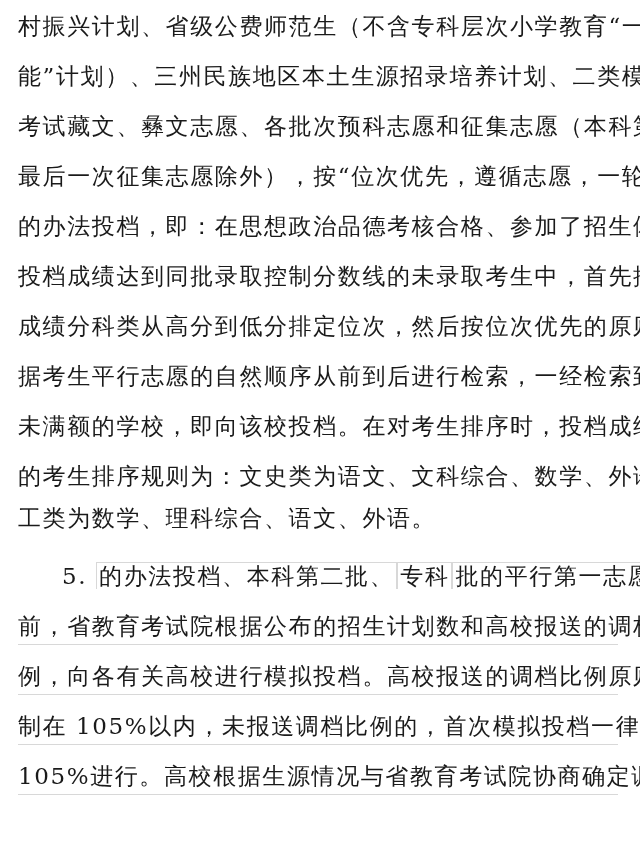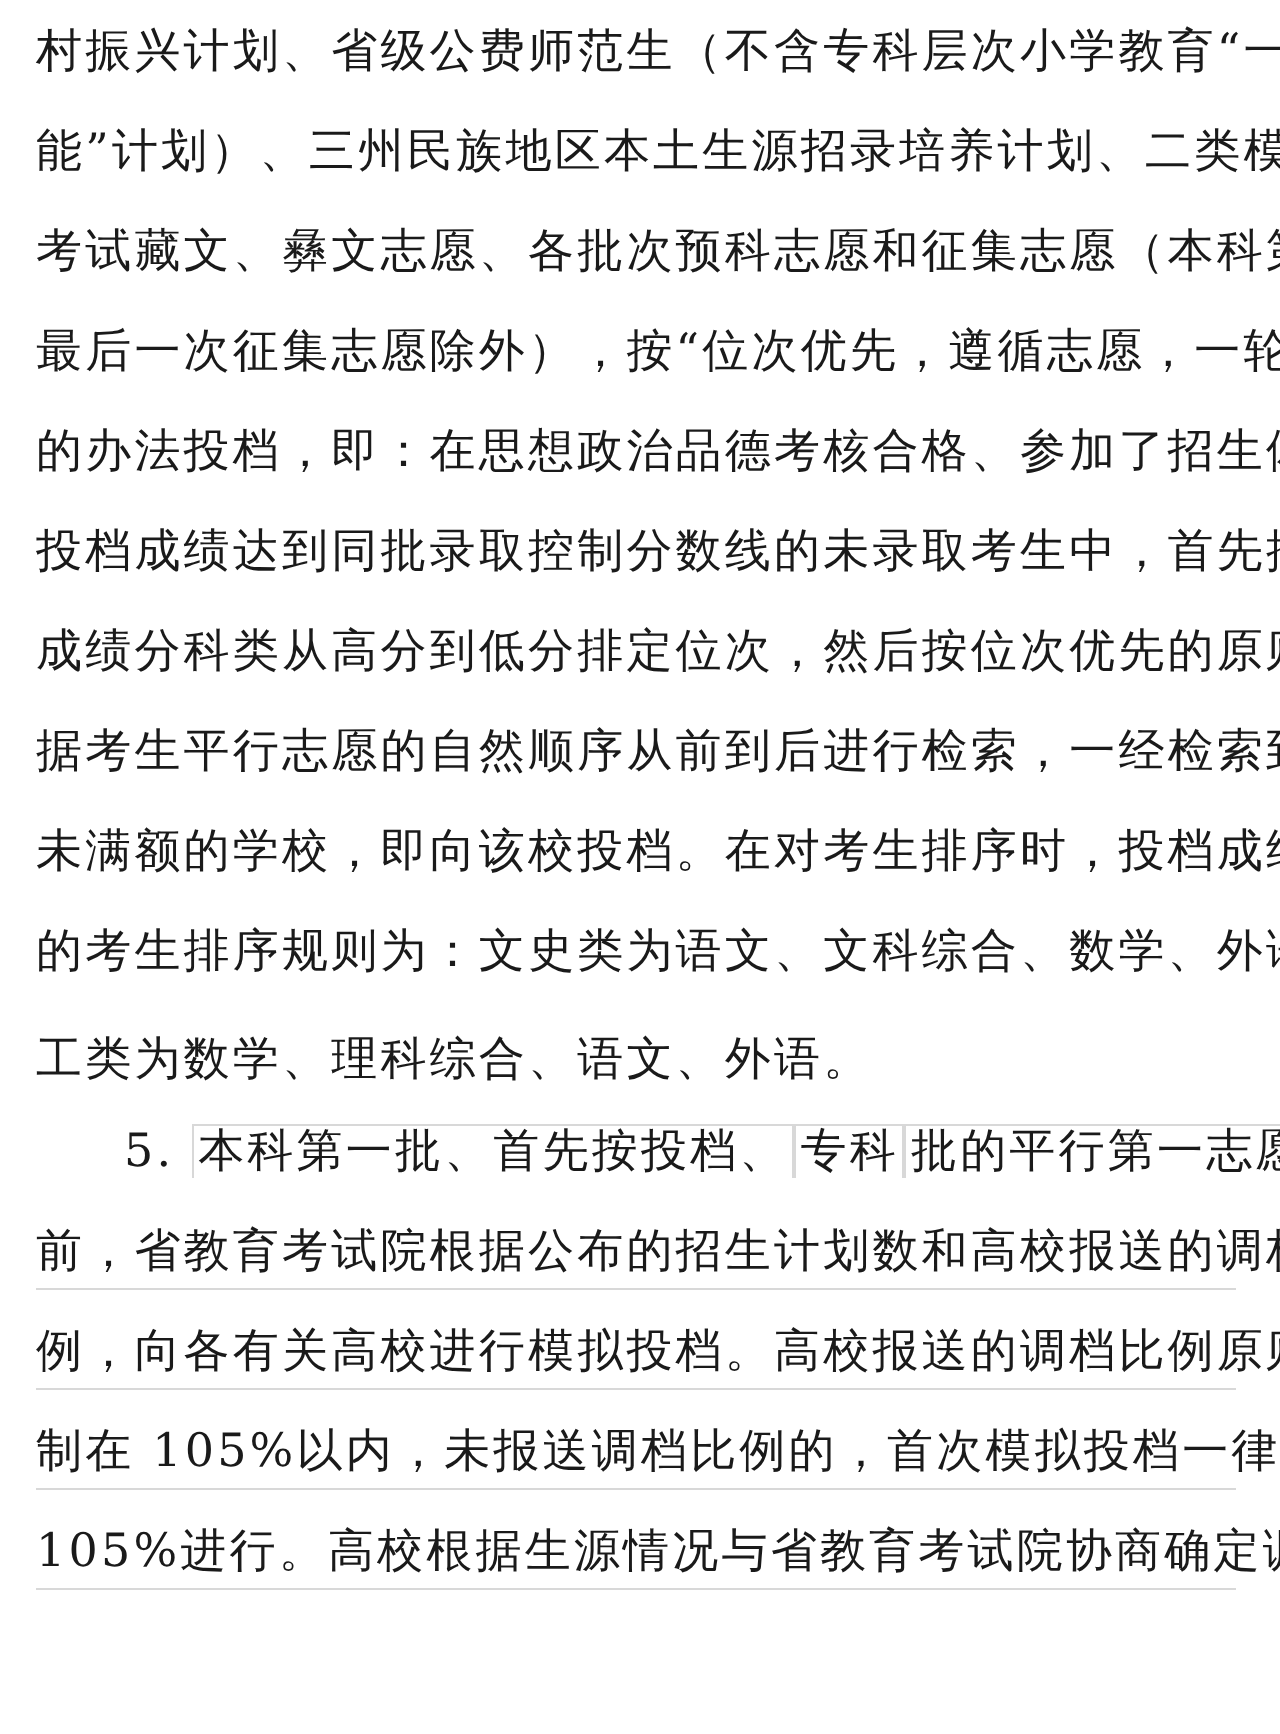"工类为数学、理科综合、语文、外语。" div.line { top: 512px -> 500px }
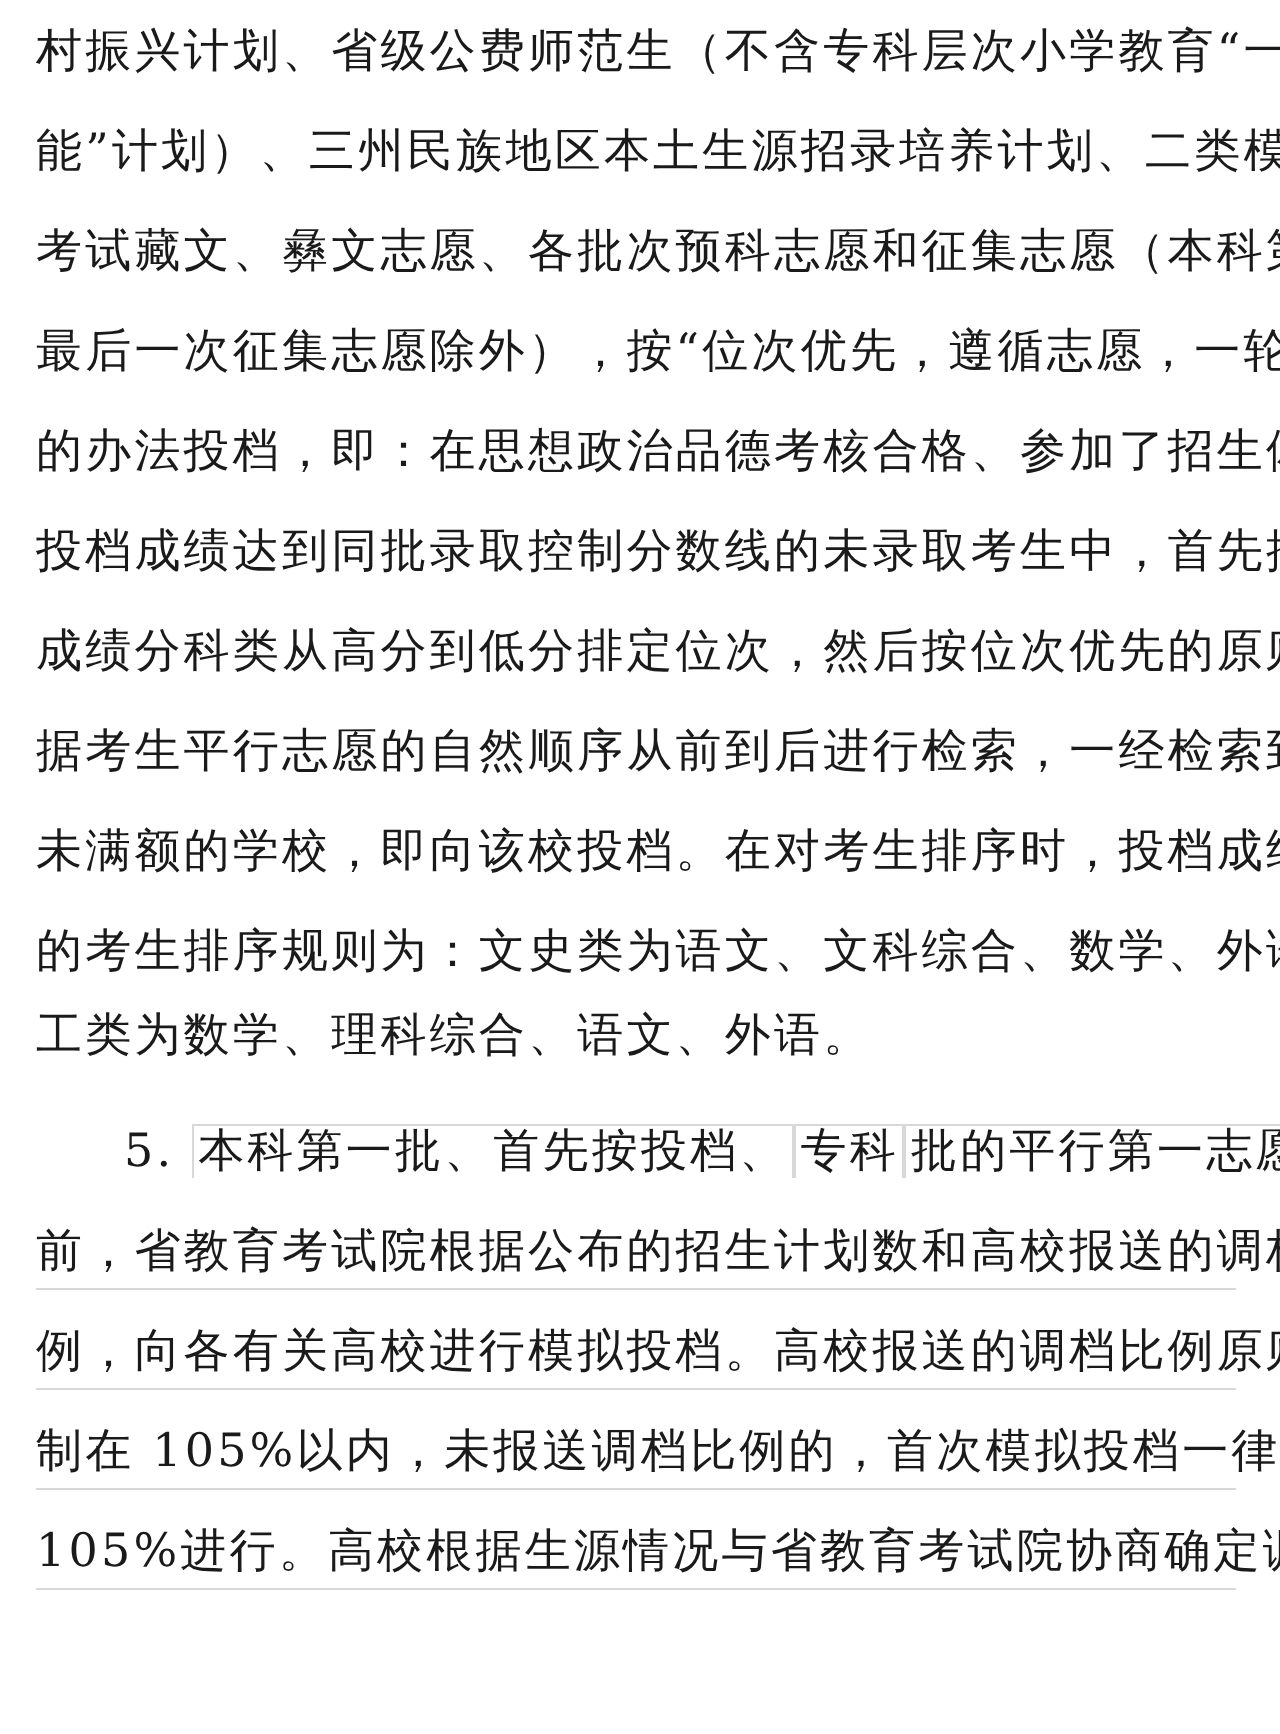"本科第一批、首先按投档、" span.box-inline { text: 本科第一批、首先按投档 -> 的办法投档、本科第二批 }
